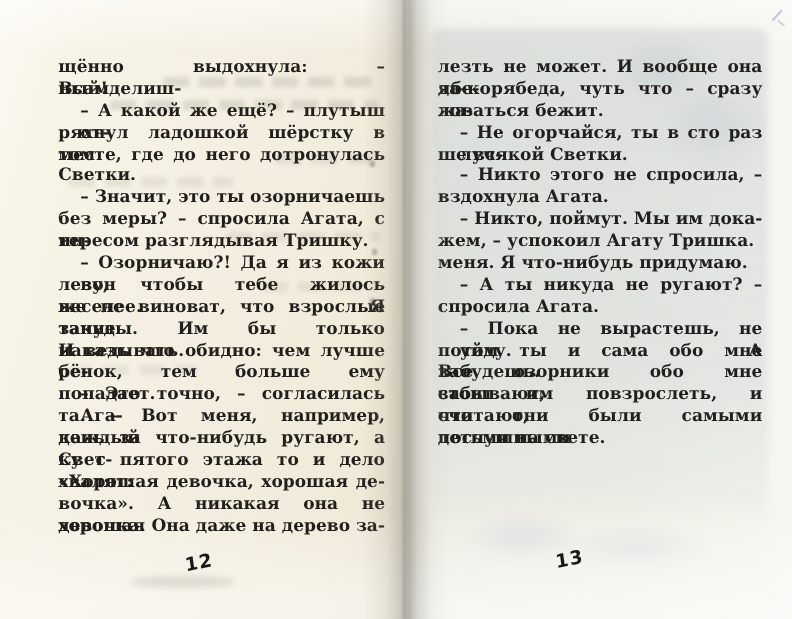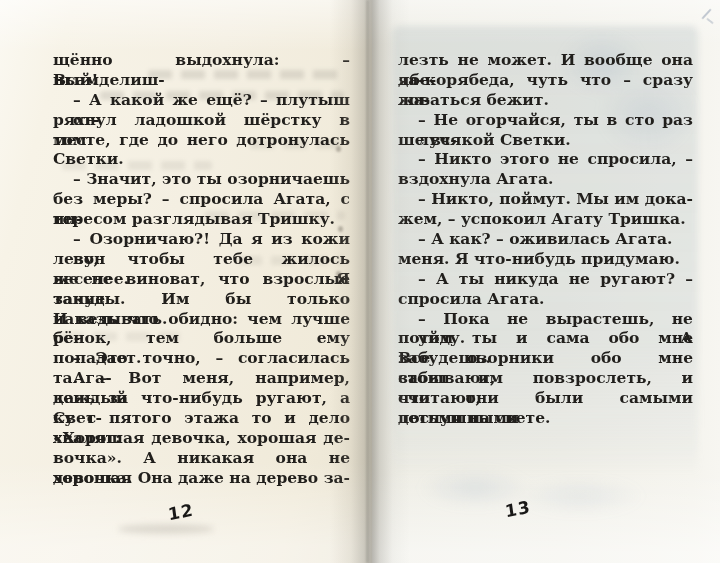"– А как? – оживилась" div.tline { html: <div>– А как? – оживилась Агата.</div> -> none }
